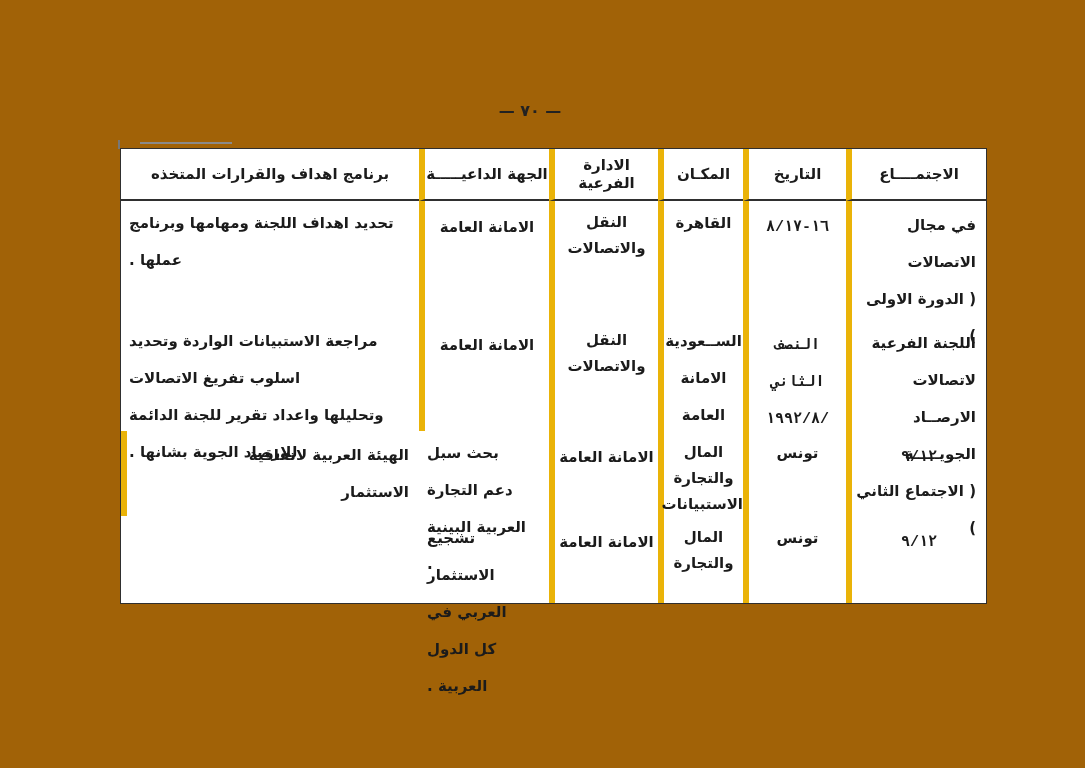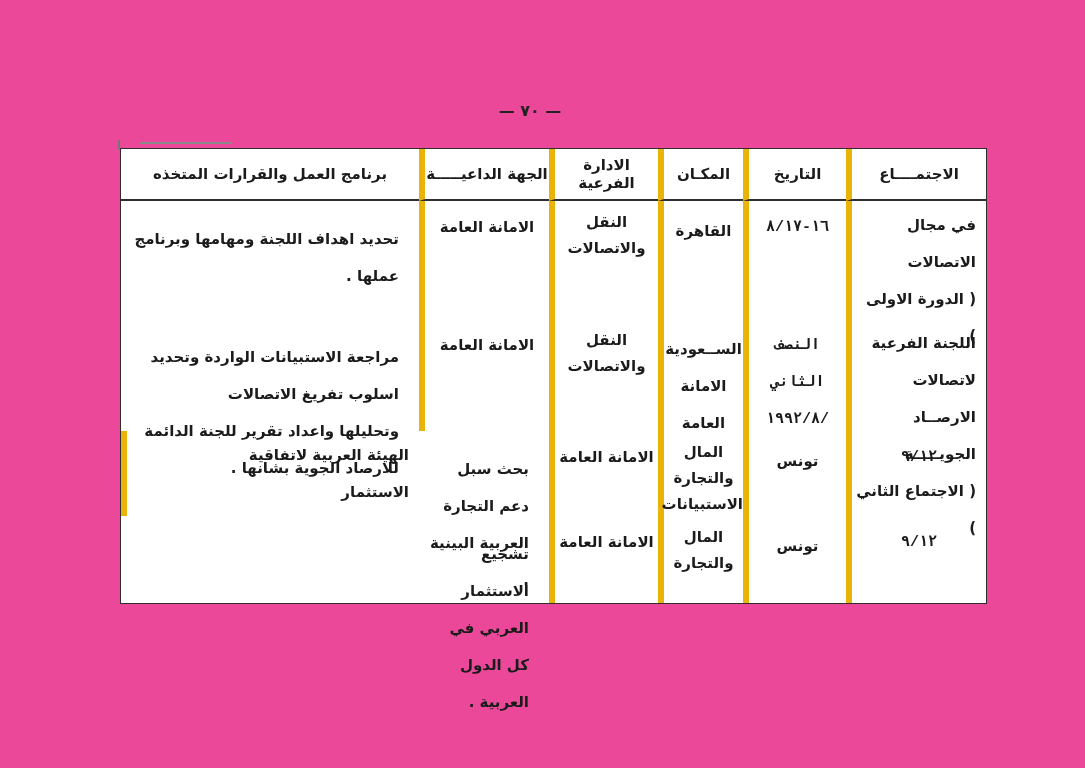"— ٧٠ —" .page { background: #ec4899 -> #a16207 }
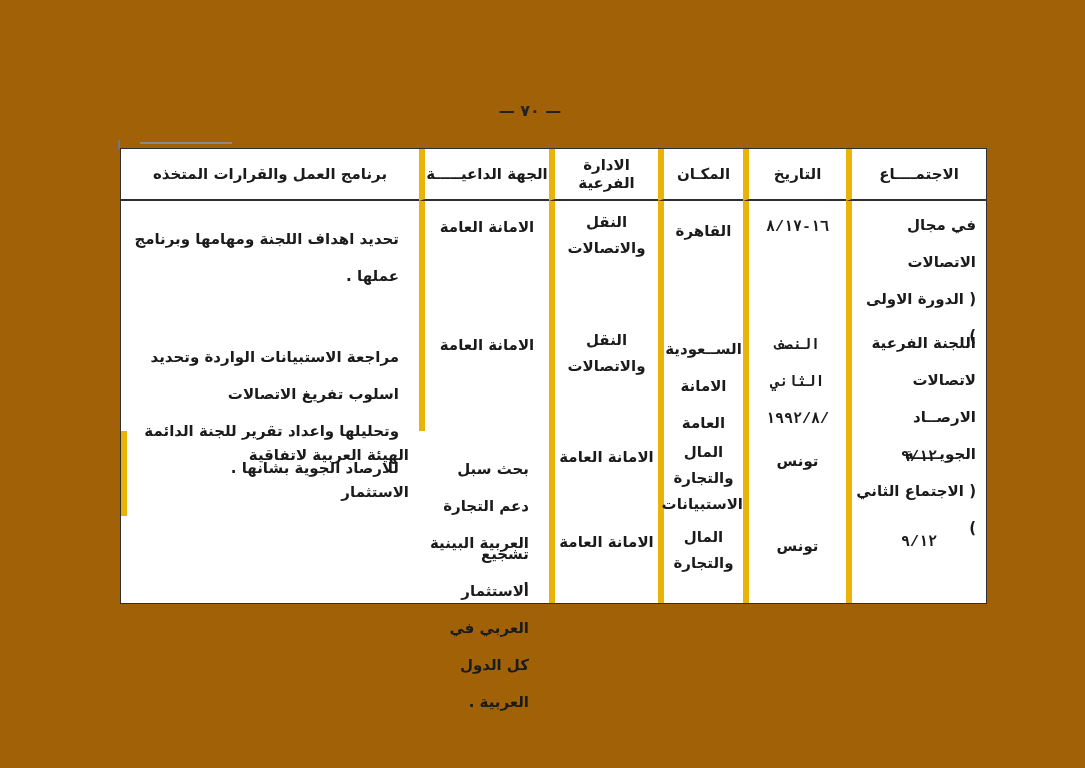"برنامج العمل والقرارات المتخذه" div.c { text: العمل -> اهداف }
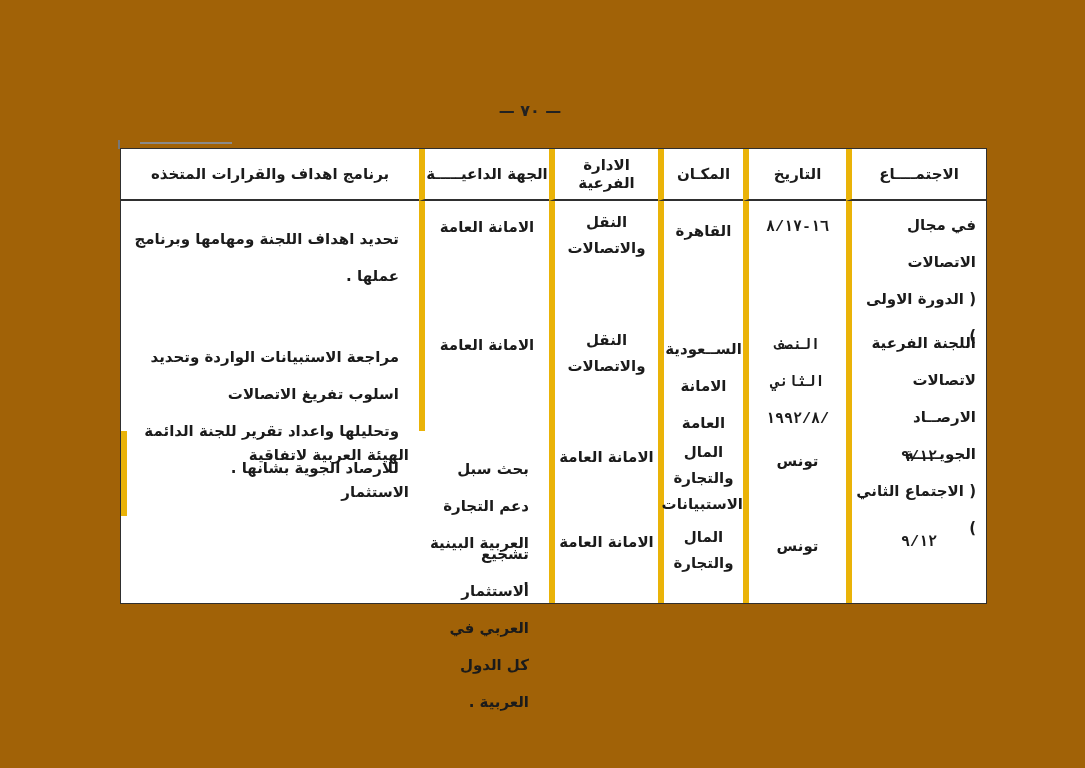"تحديد اهداف اللجنة ومهامها وبرنامج" .col-program { padding: 20px 20px 0 8px -> 4px 20px 0 8px; text-align: right -> left }
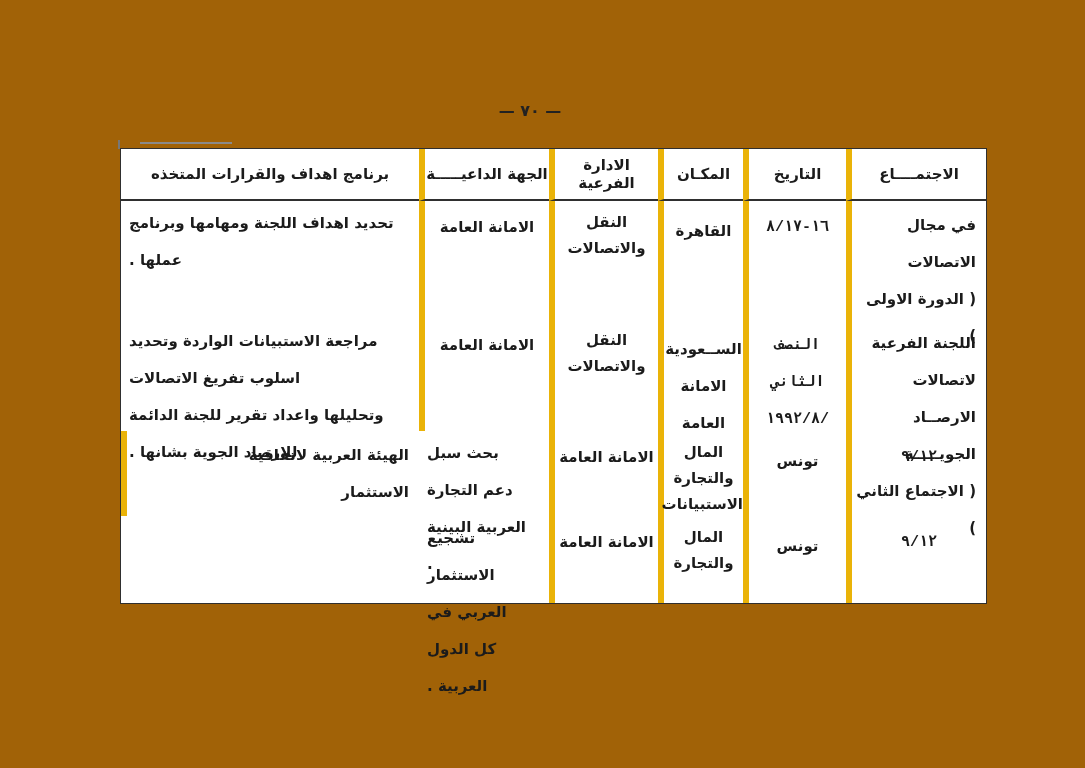"القاهرة" .col-place { padding-top: 12px -> 4px }
